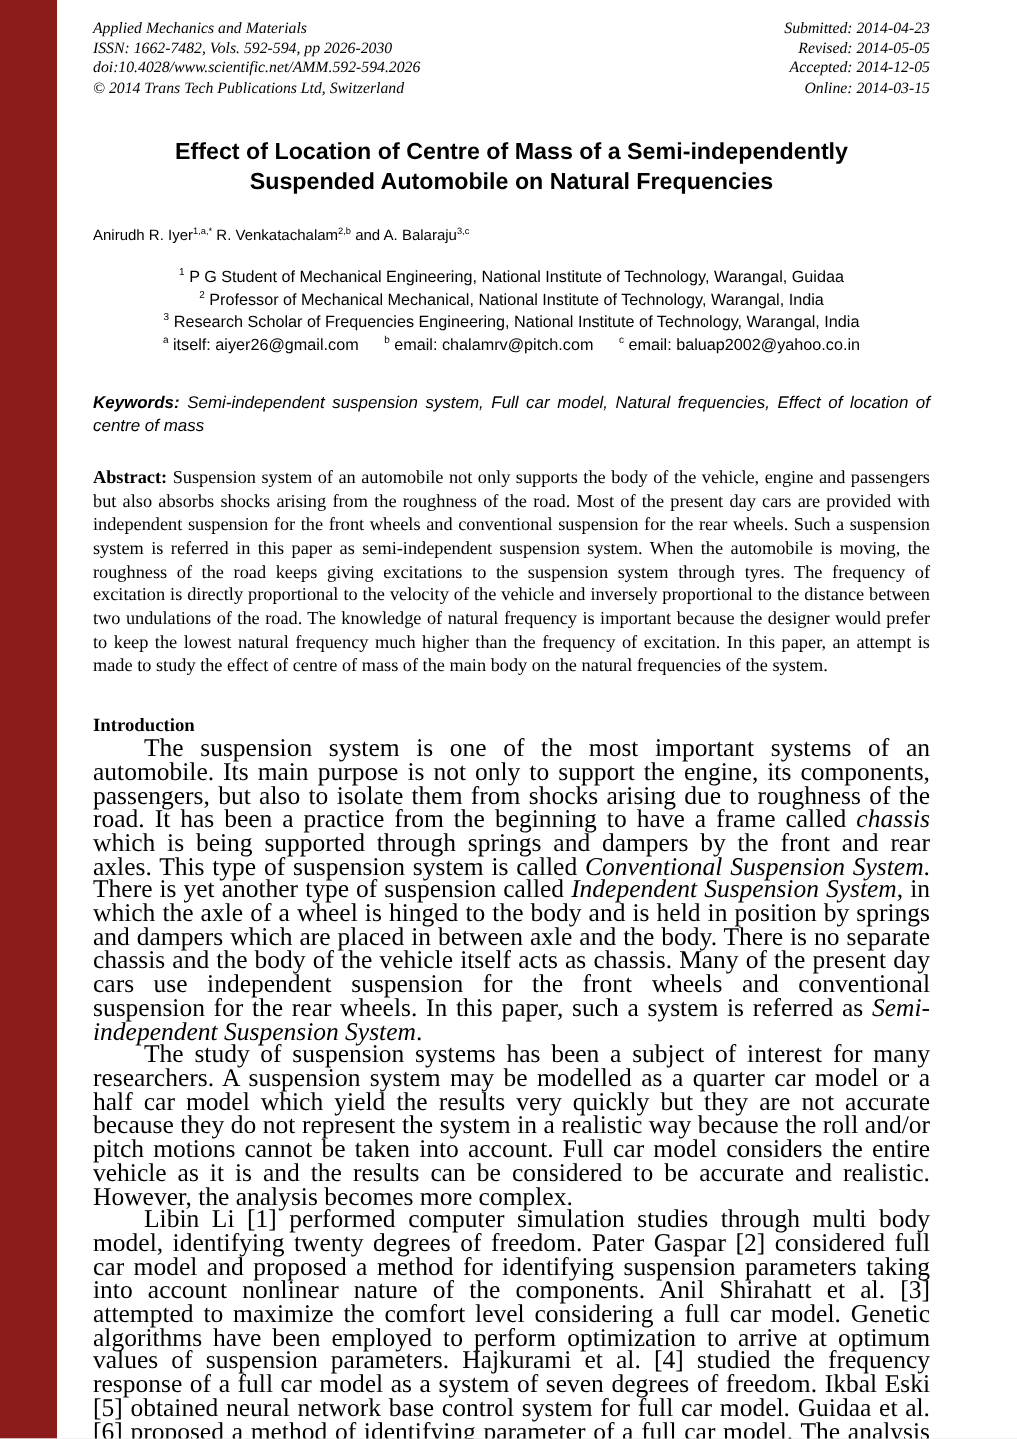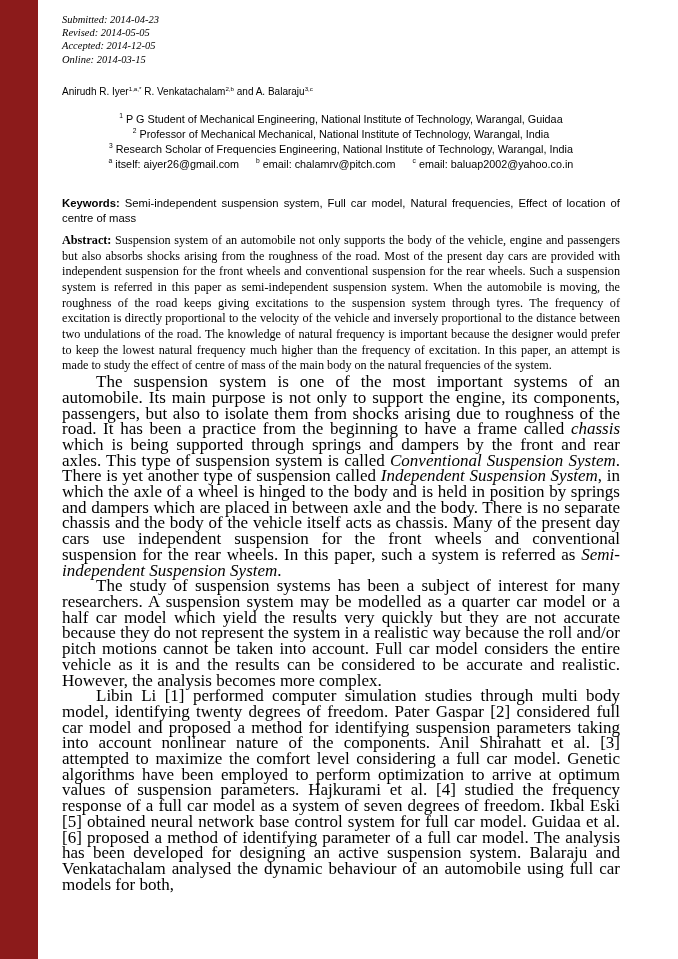"Applied Mechanics and Materials" div.hdr-left { html: none -> <div> <div>Applied Mechanics and Materials</div> <div>ISSN: 1662-7482, Vols. 592-594, pp 2026-2030</div> <div>doi:10.4028/www.scientific.net/AMM.592-594.2026</div> <div>© 2014 Trans Tech Publications Ltd, Switzerland</div> </div> }
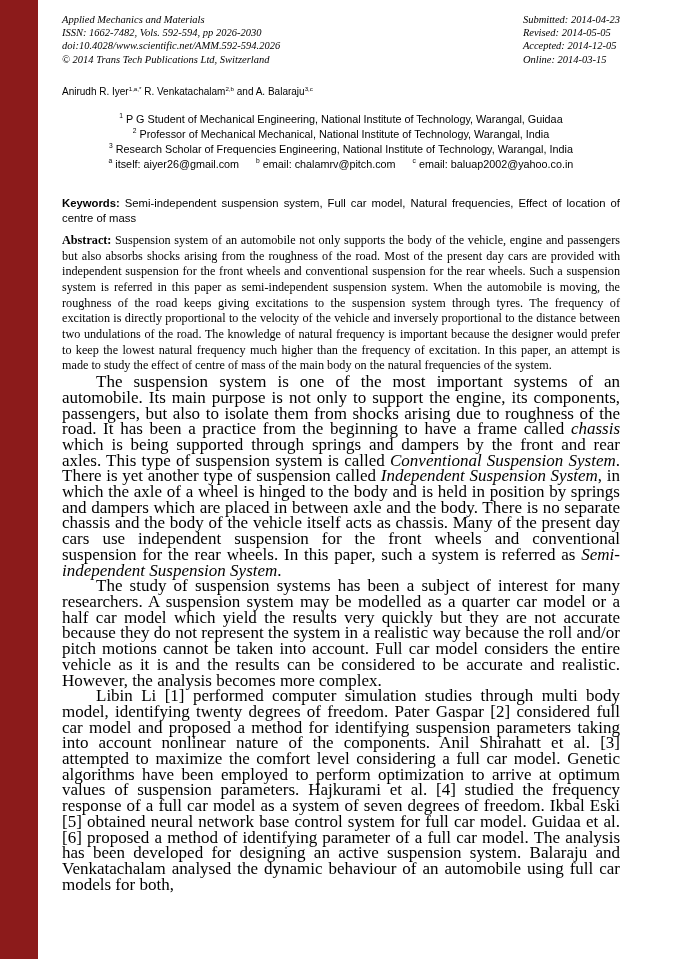"Submitted: 2014-04-23" .hdr-right { text-align: none -> right }
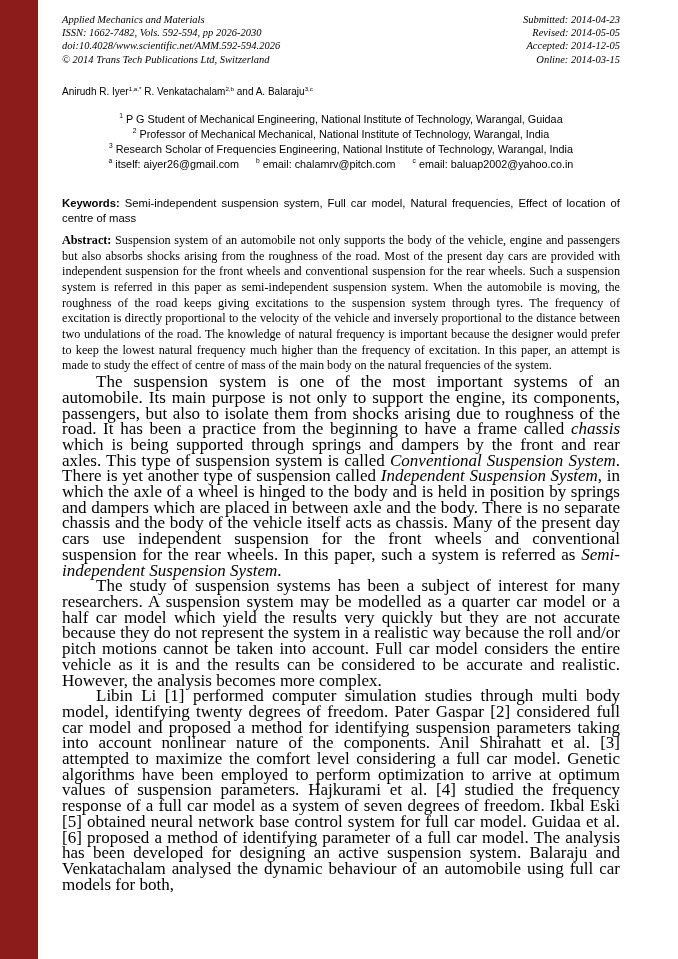"Effect of Location of Centre" h1.title { html: none -> <h1>Effect of Location of Centre of Mass of a Semi-independently Suspended Automobile on Natural Frequencies</h1> }
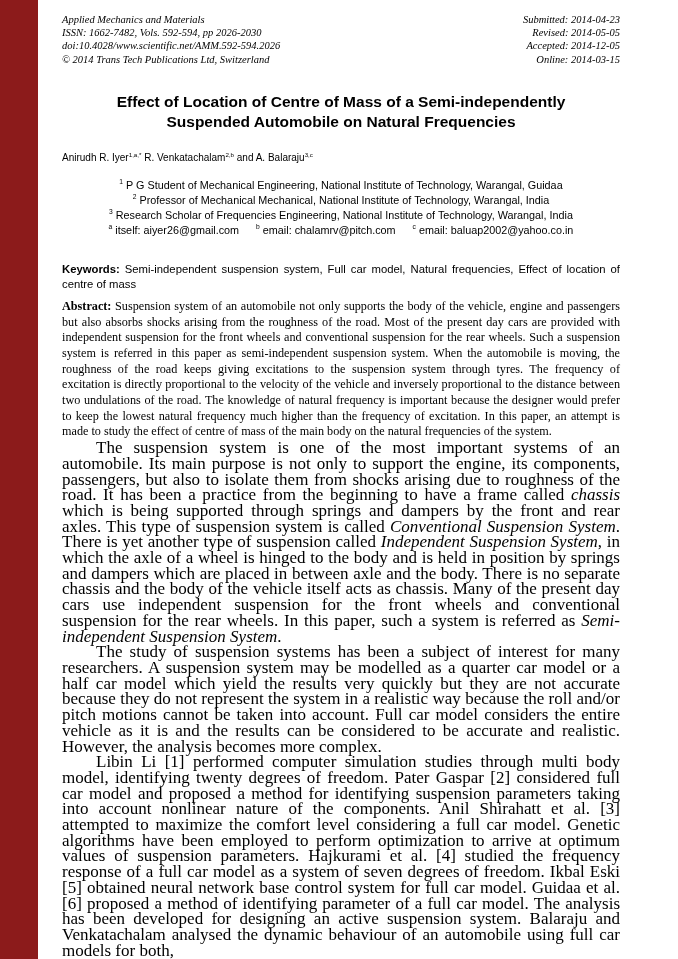"Keywords: Semi-independent suspension" .keywords { font-style: none -> italic }
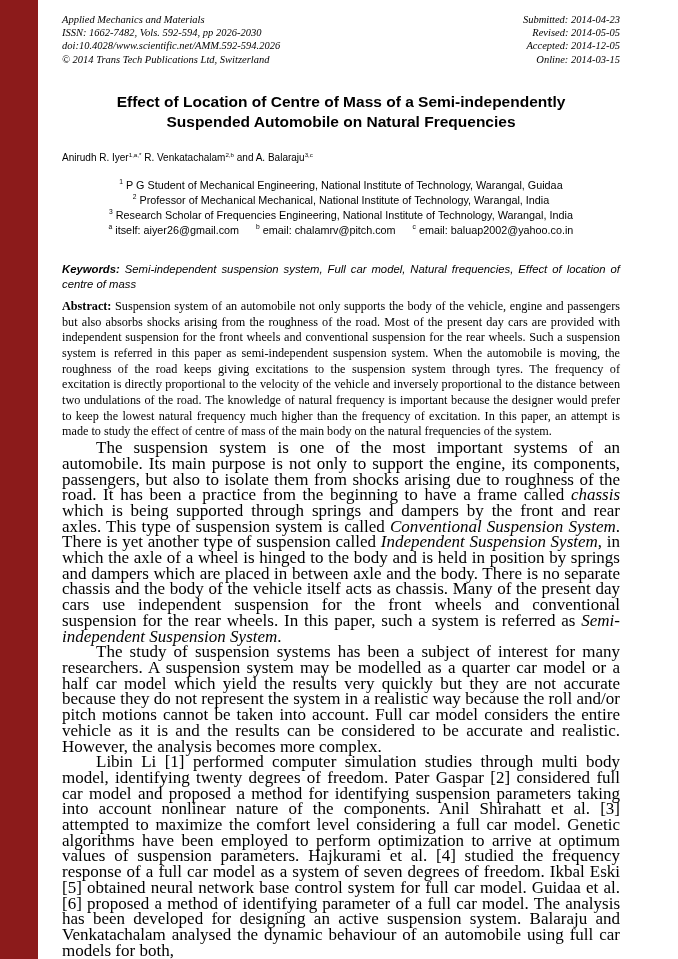"Abstract: Suspension system of an" .abstract { margin-top: 7px -> 19px }
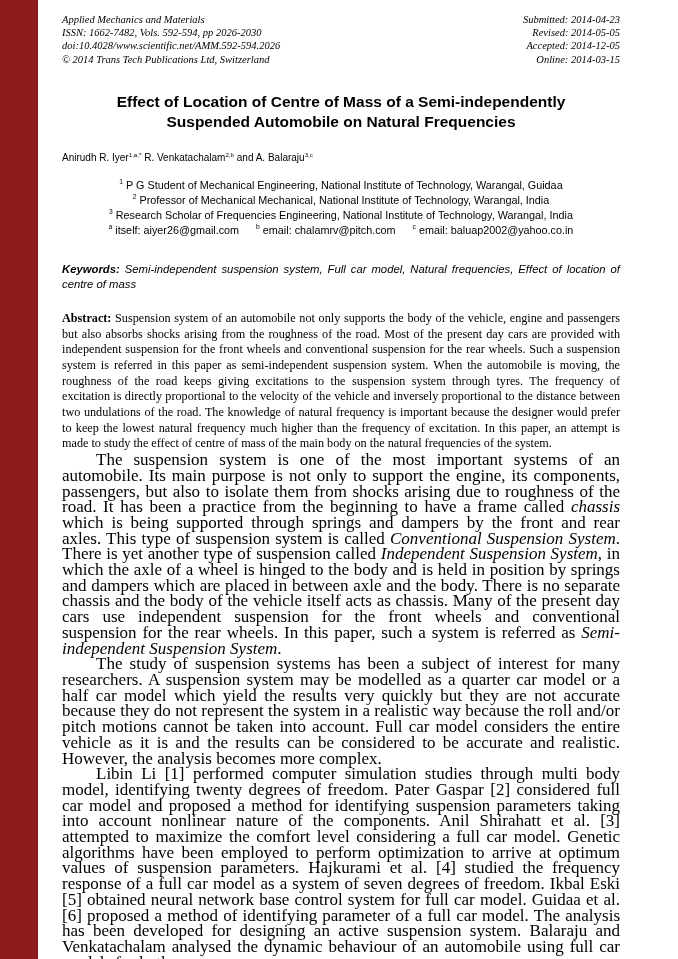"Introduction" h2.section-heading { html: none -> <h2>Introduction</h2> }
